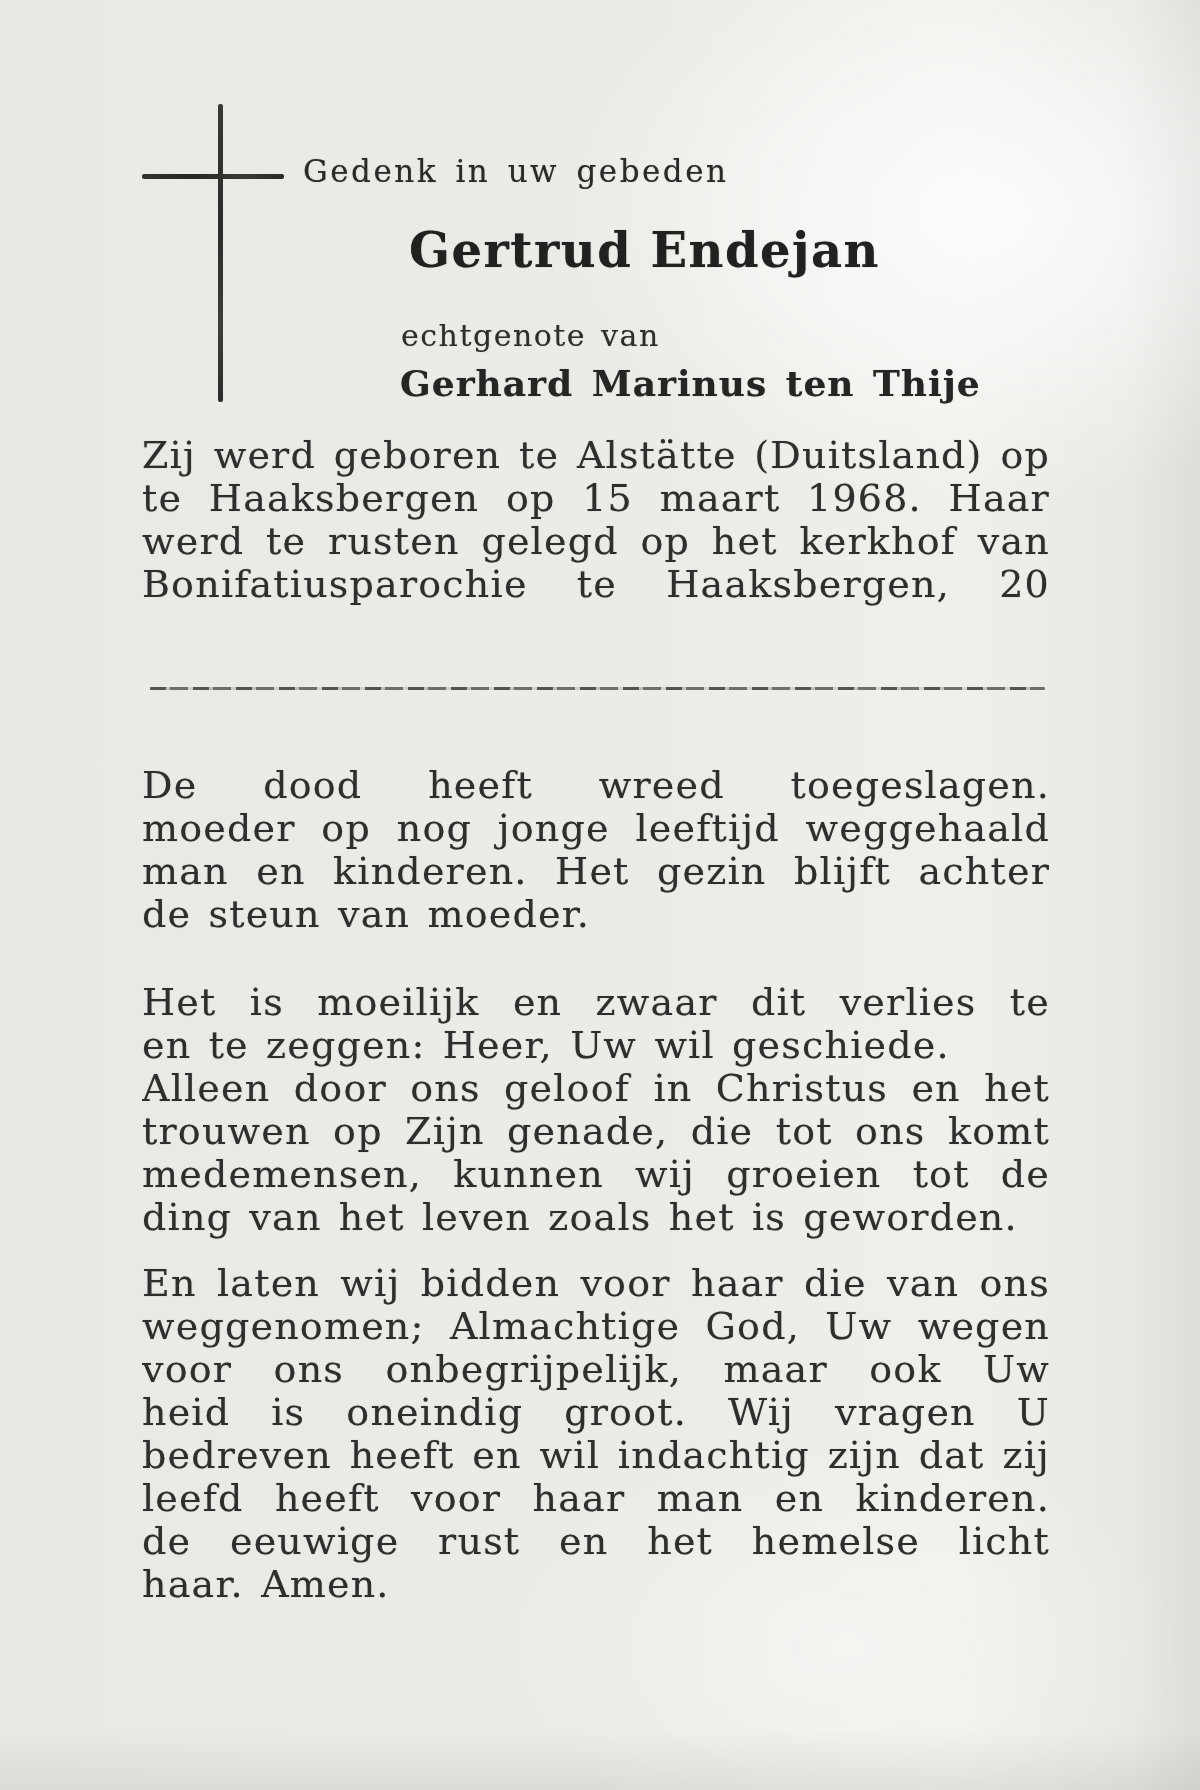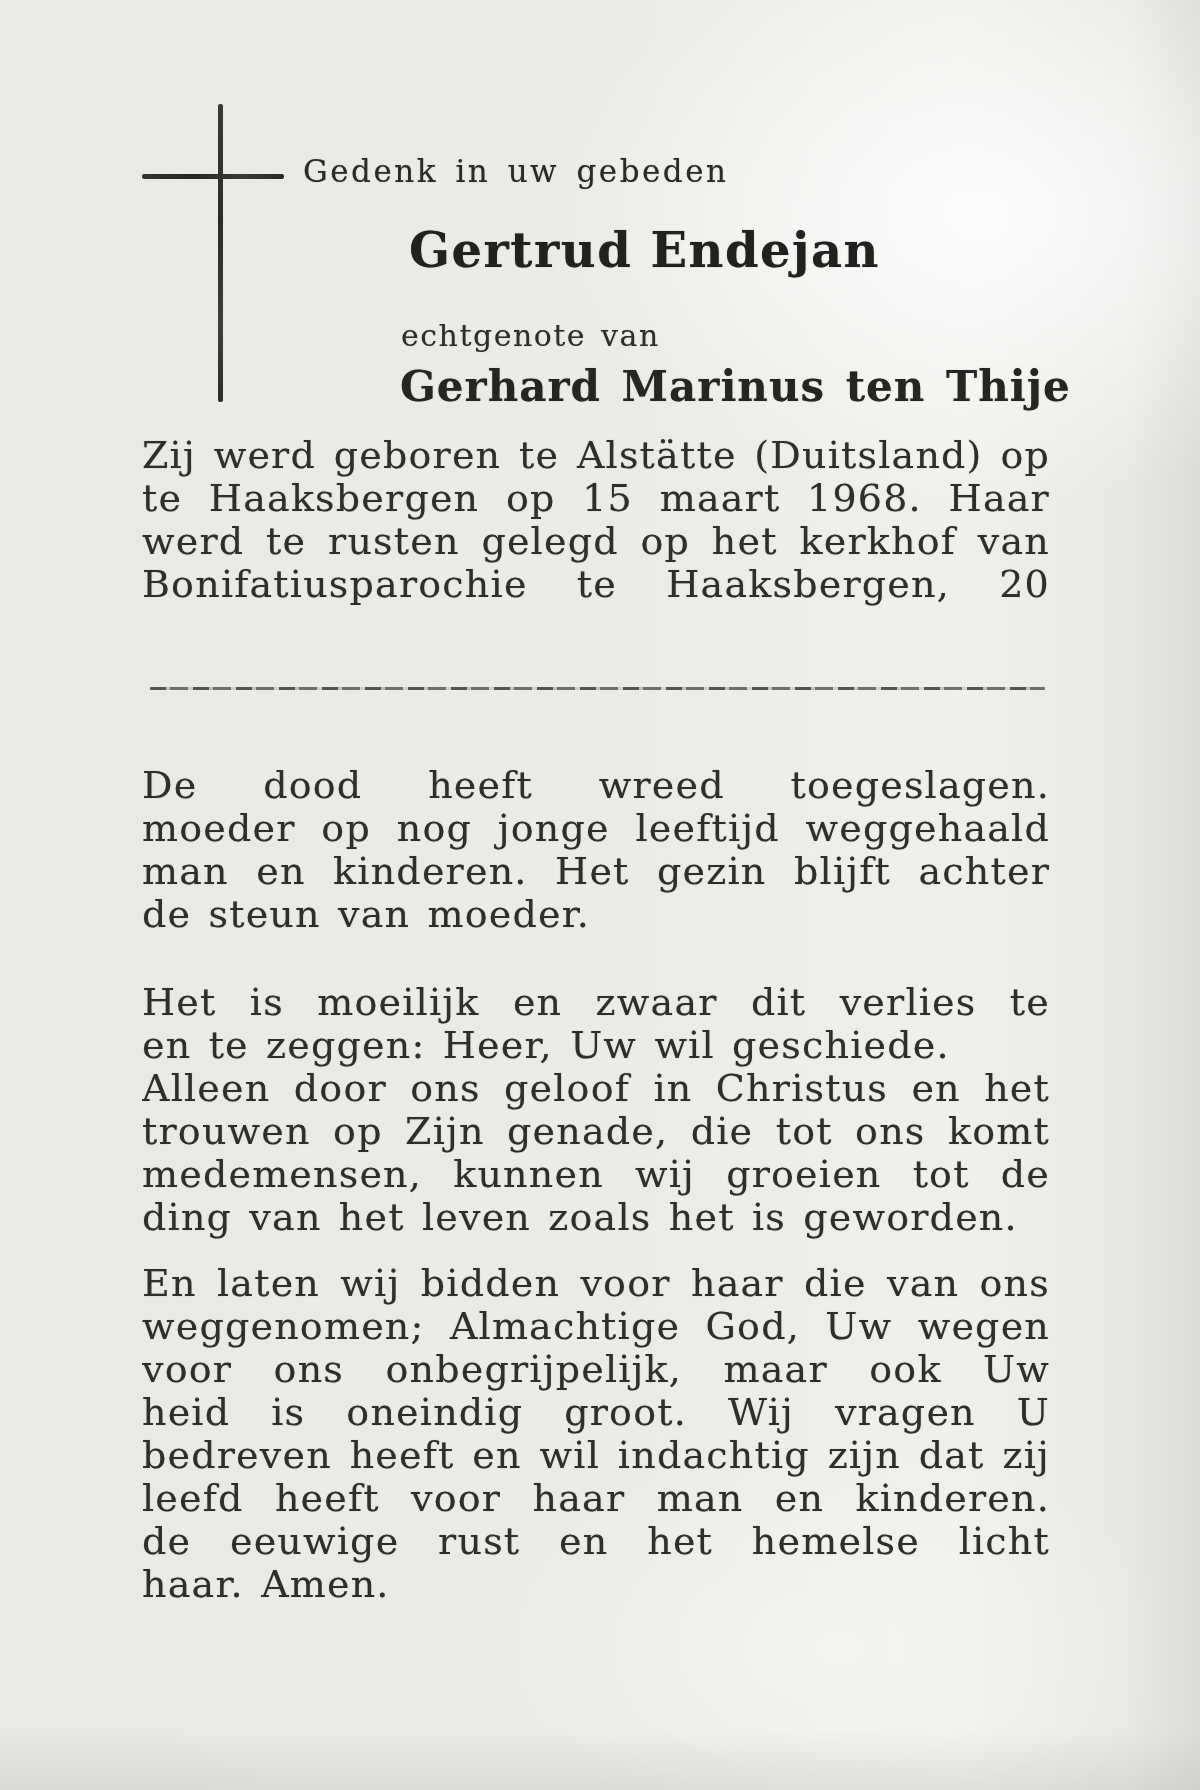"Gerhard Marinus ten Thije" .spouse-name { font-size: 42px -> 36px }
